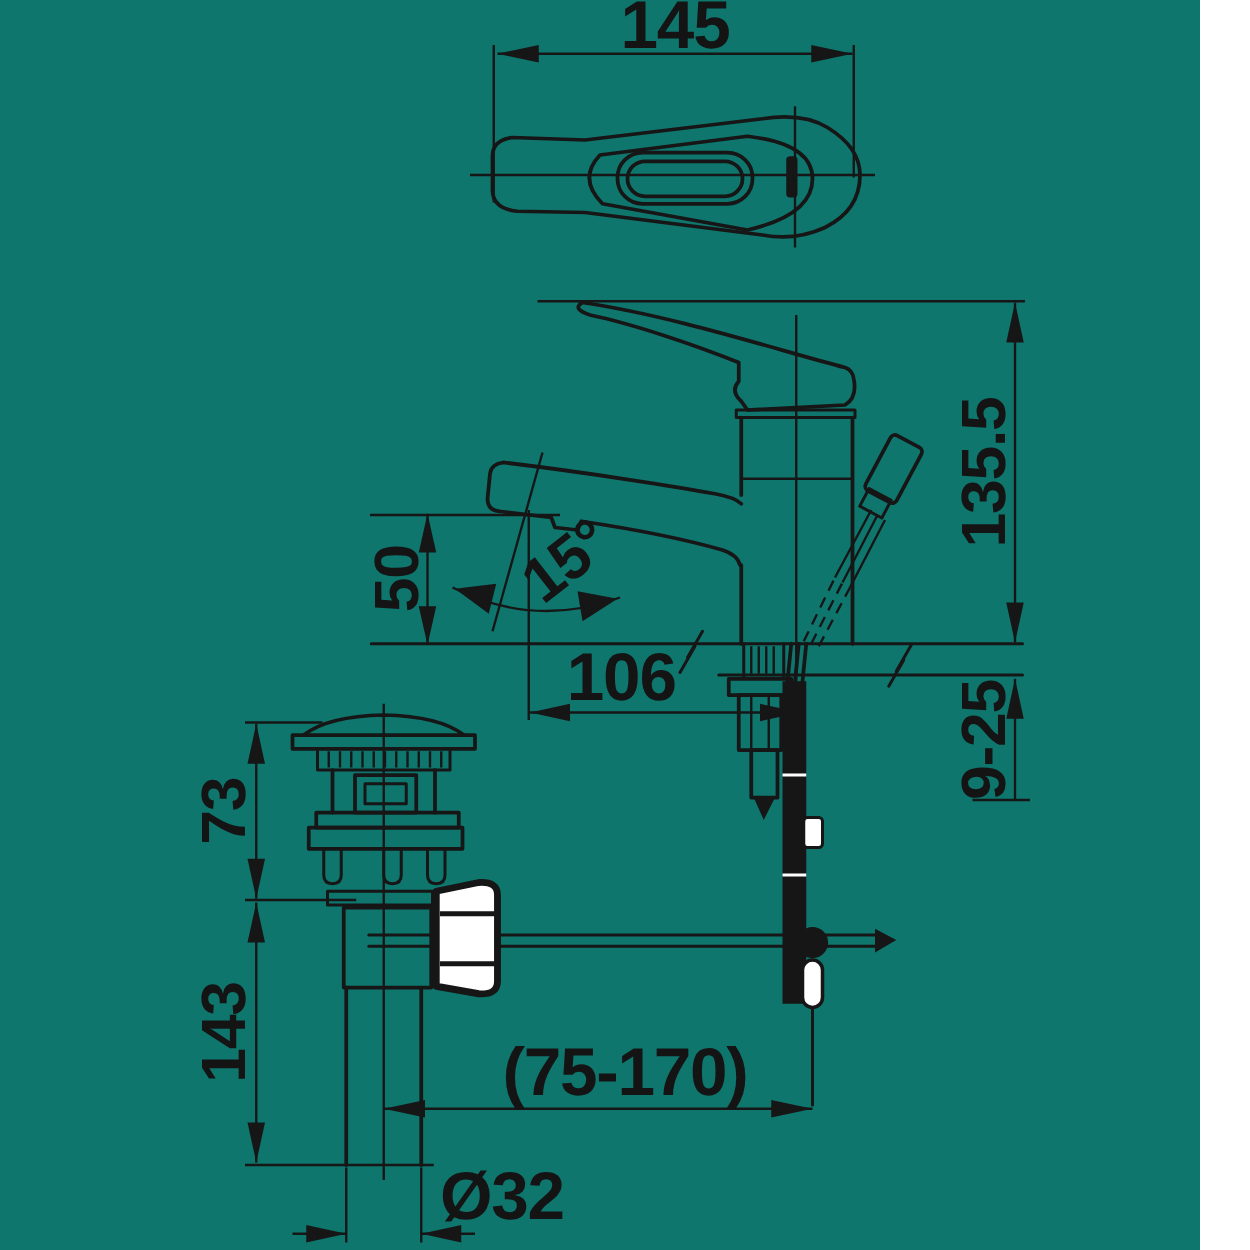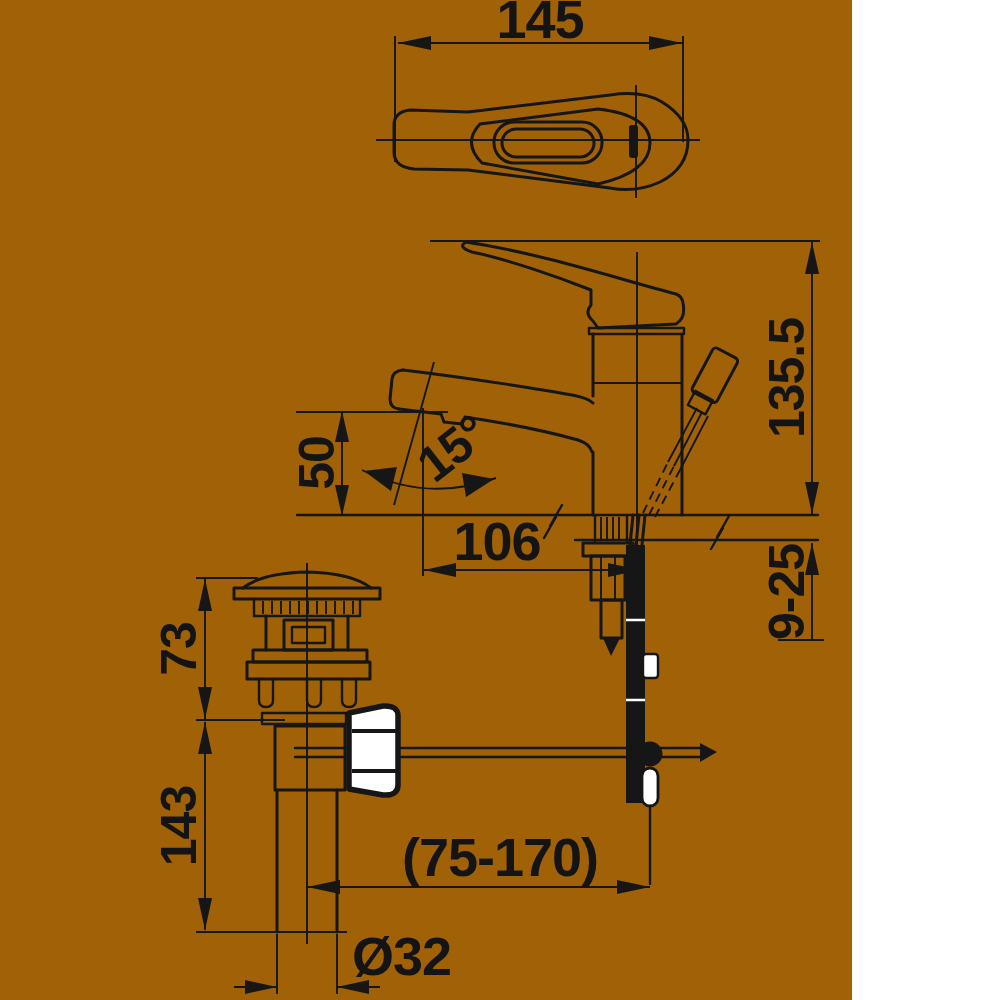"145" .stage { background: #a16207 -> #0f766e; width: 852px -> 960px }
